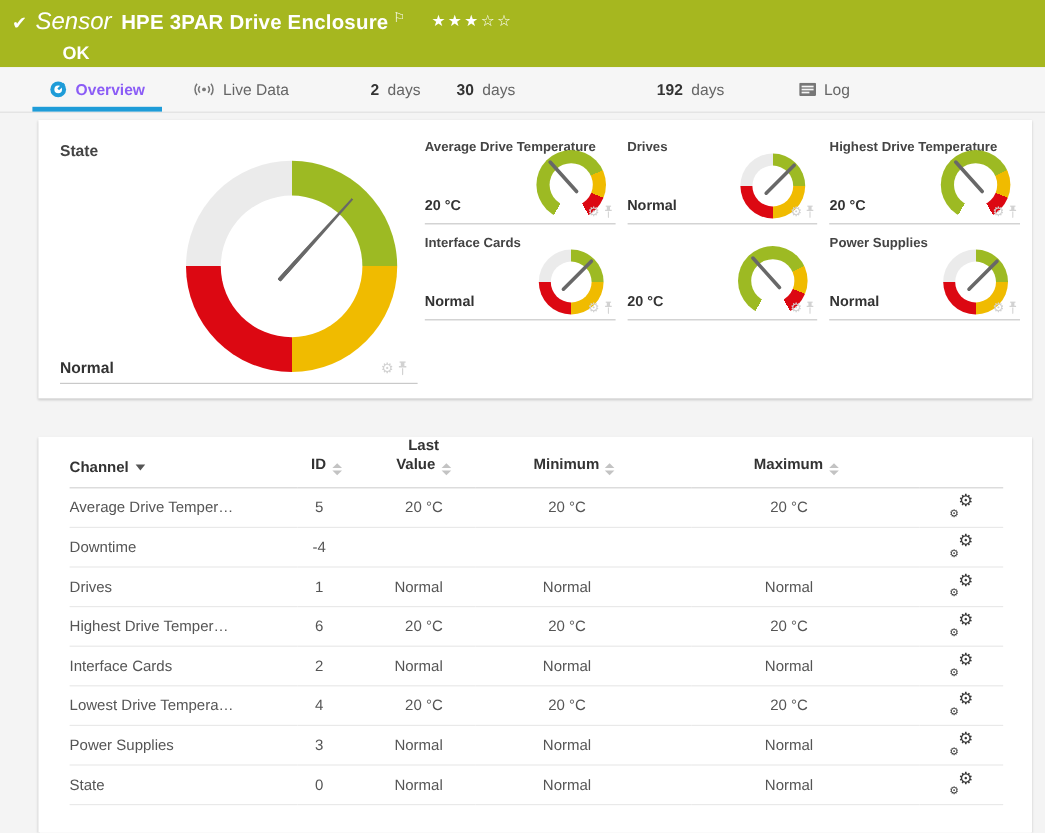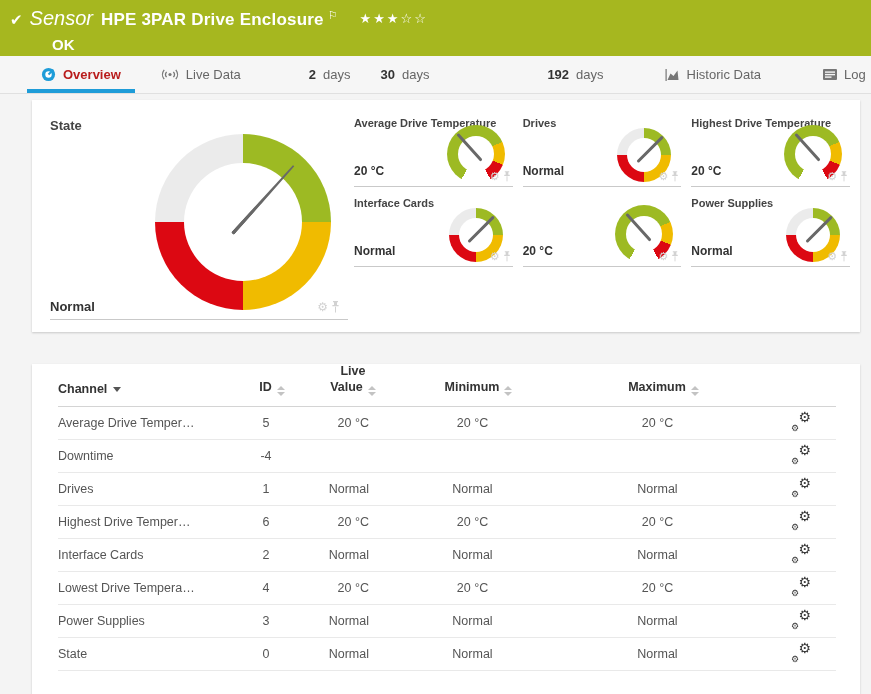"Overview" .tab.active { color: #b91c1c -> #8b5cf6 }
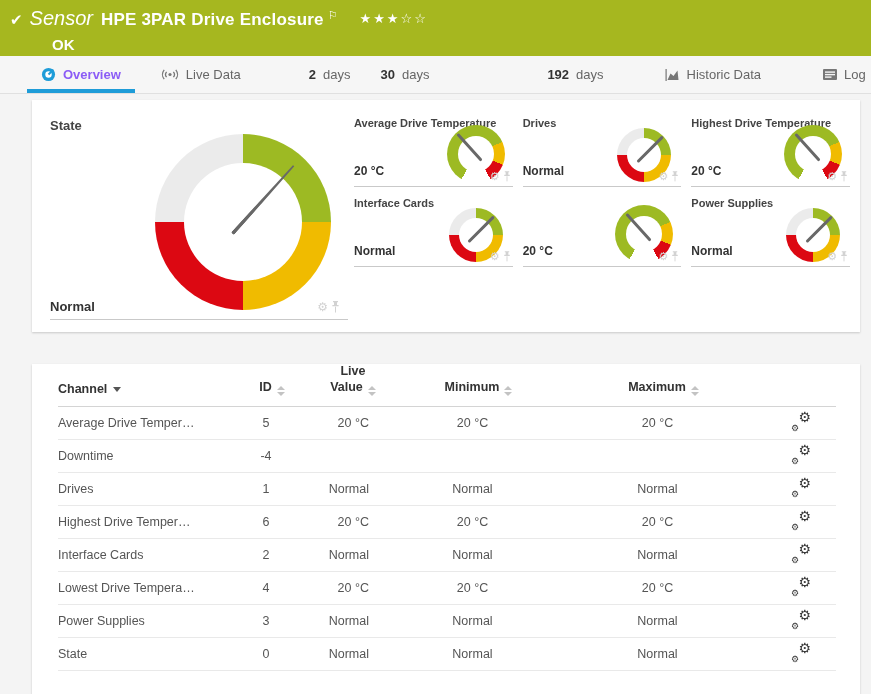"Historic Data" div.tab { html: <div> <svg> <rect></rect> <path></path> </svg> <span>Historic Data</span> </div> -> none }
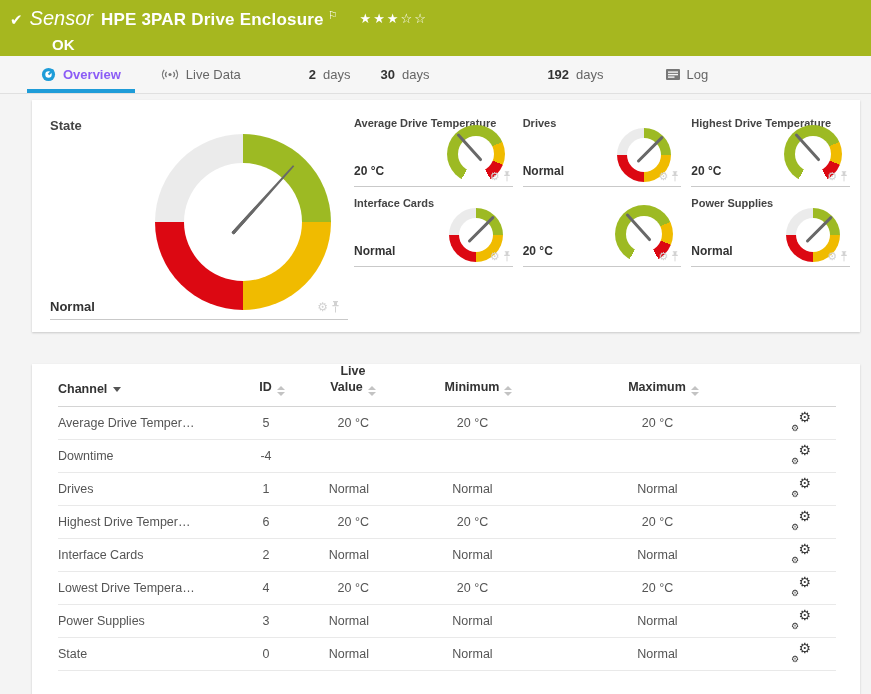"Live" span { text: Live -> Last }
